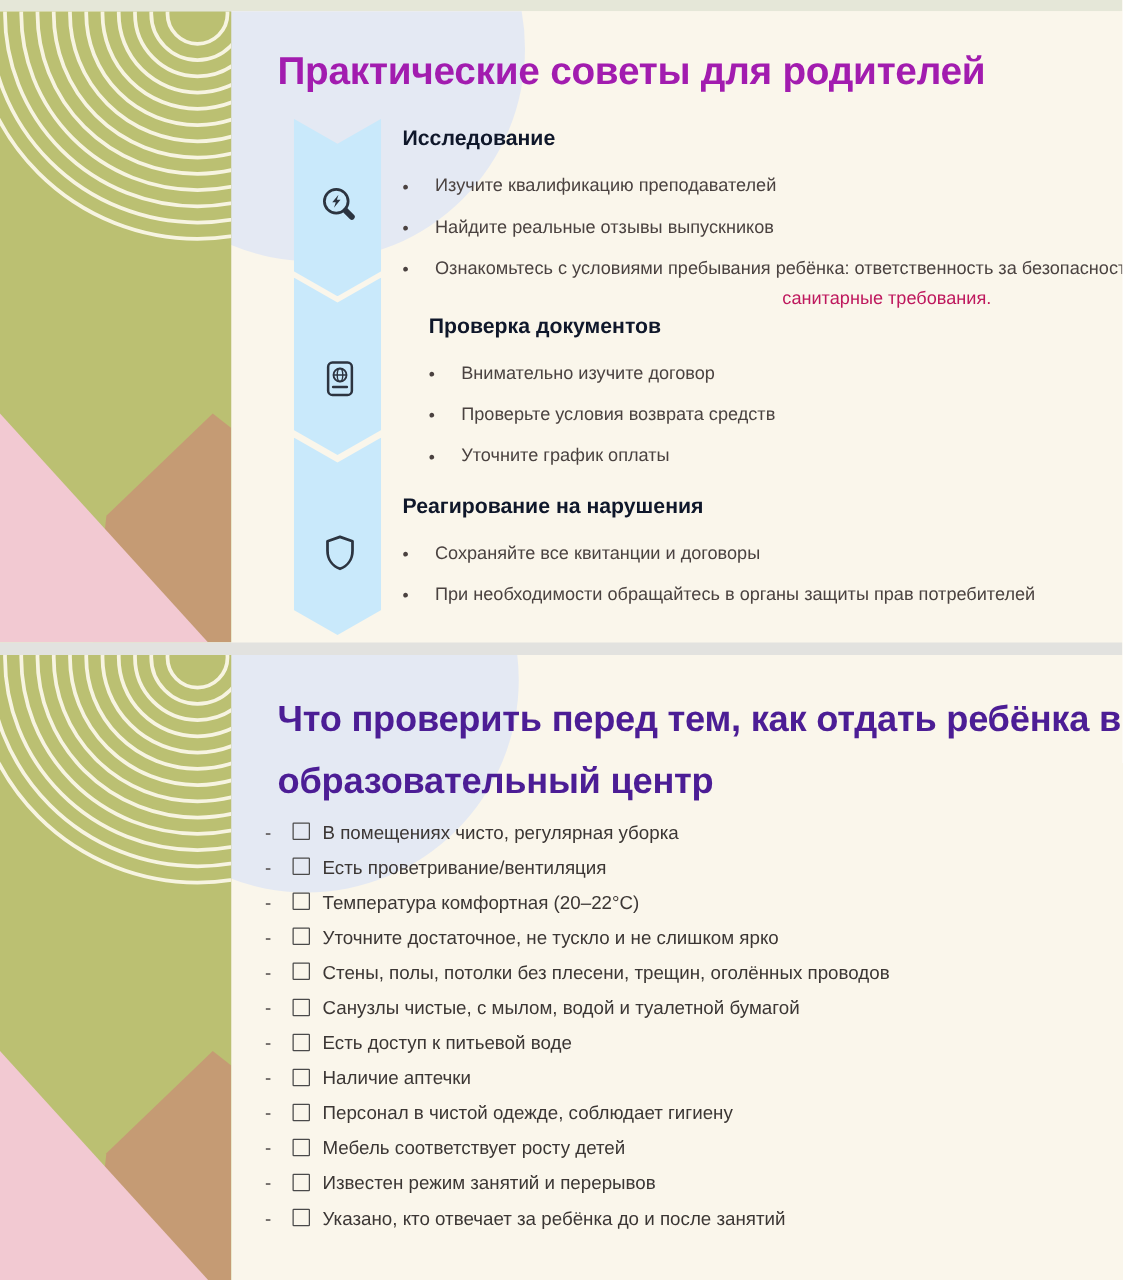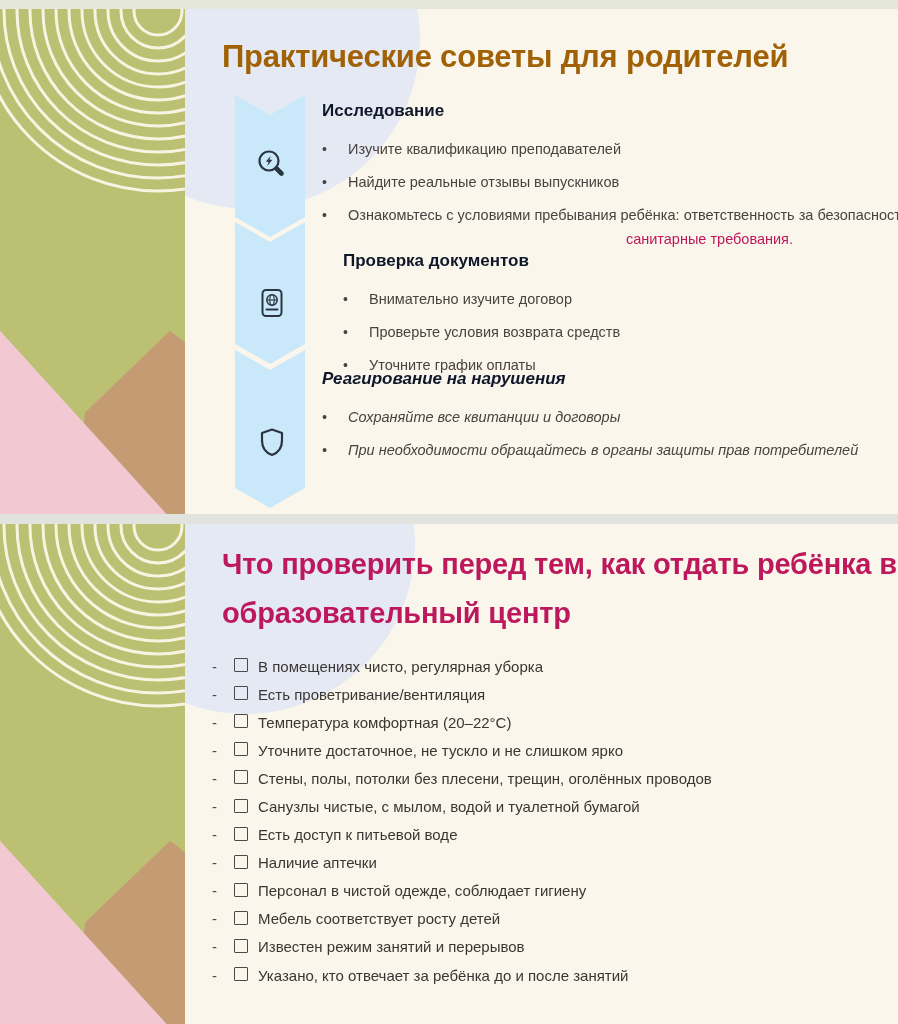"Практические советы для родителей" .s1-title { color: #a16207 -> #a21caf }
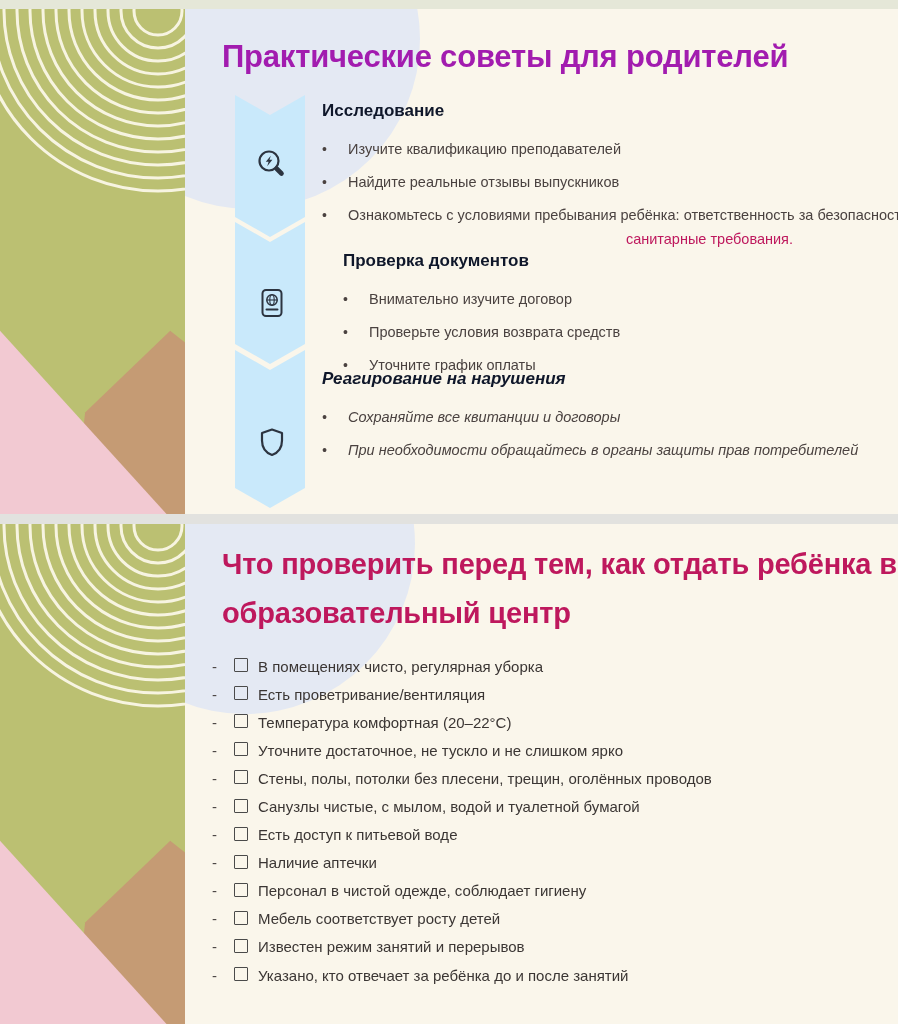"Реагирование на нарушения" .b3 { font-style: italic -> none; top: 360px -> 386px }
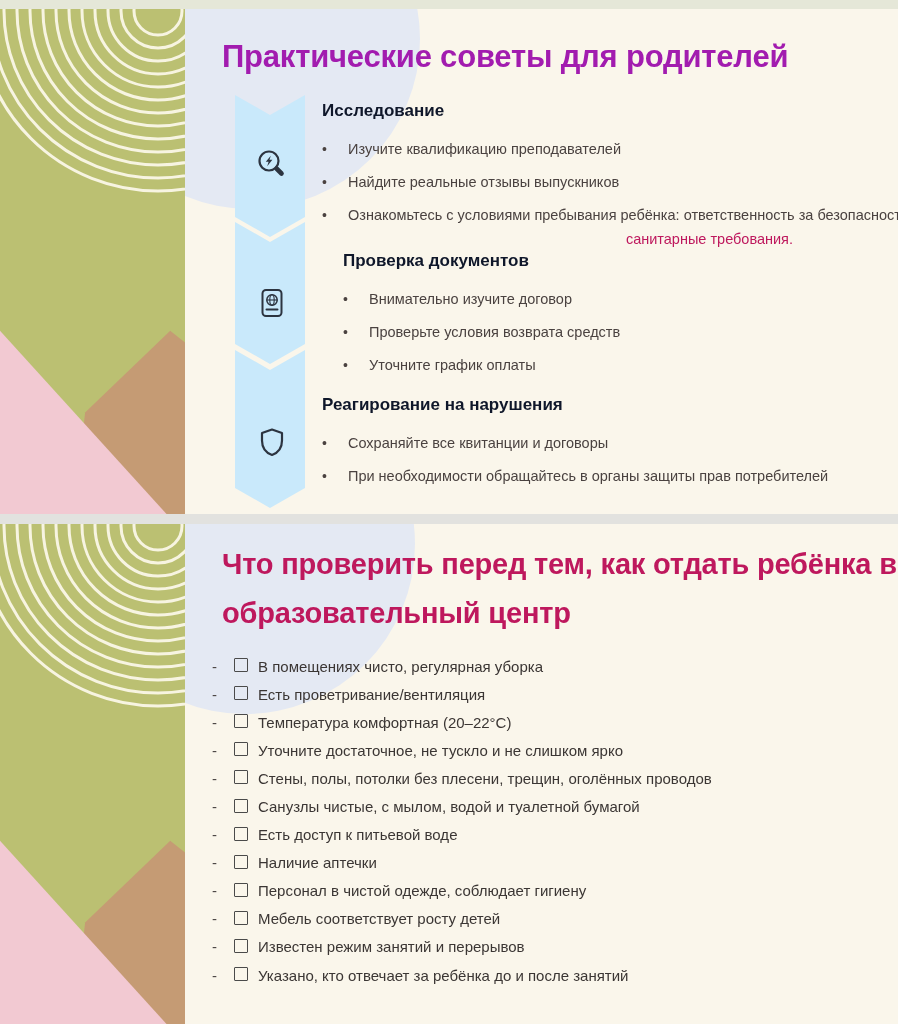"Что проверить перед тем, как" .s2-title { color: #be185d -> #4c1d95; top: 16px -> 28px }
